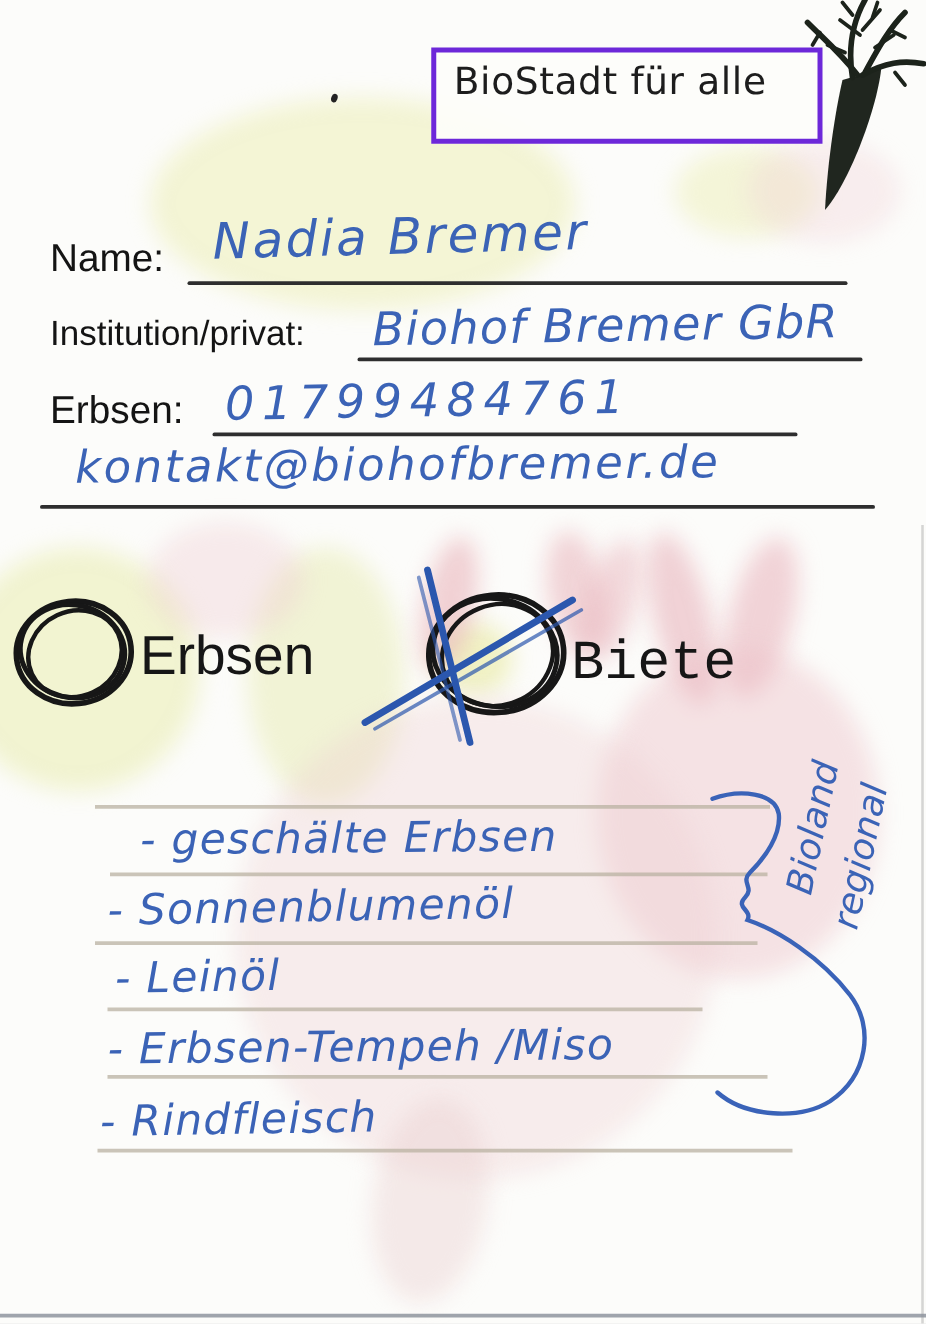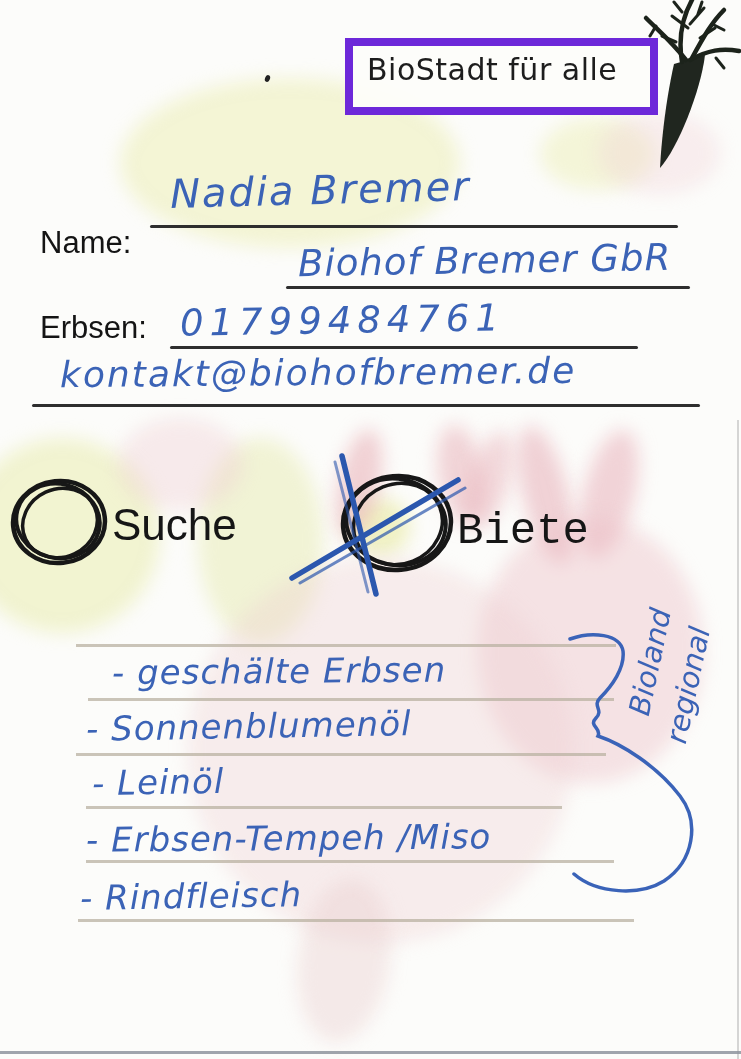"BioStadt für alle" .logo-box { border: 8px solid #6d28d9 -> 4px solid #6d28d9 }
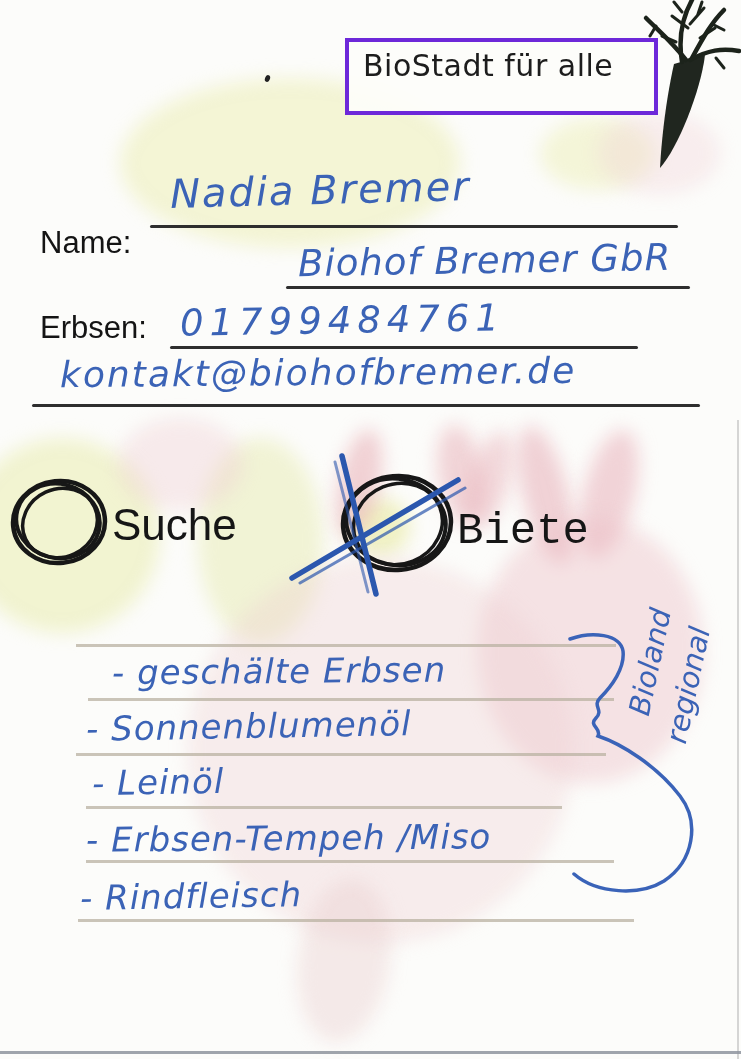"Name:" .lbl-name { margin-top: 36px -> none }
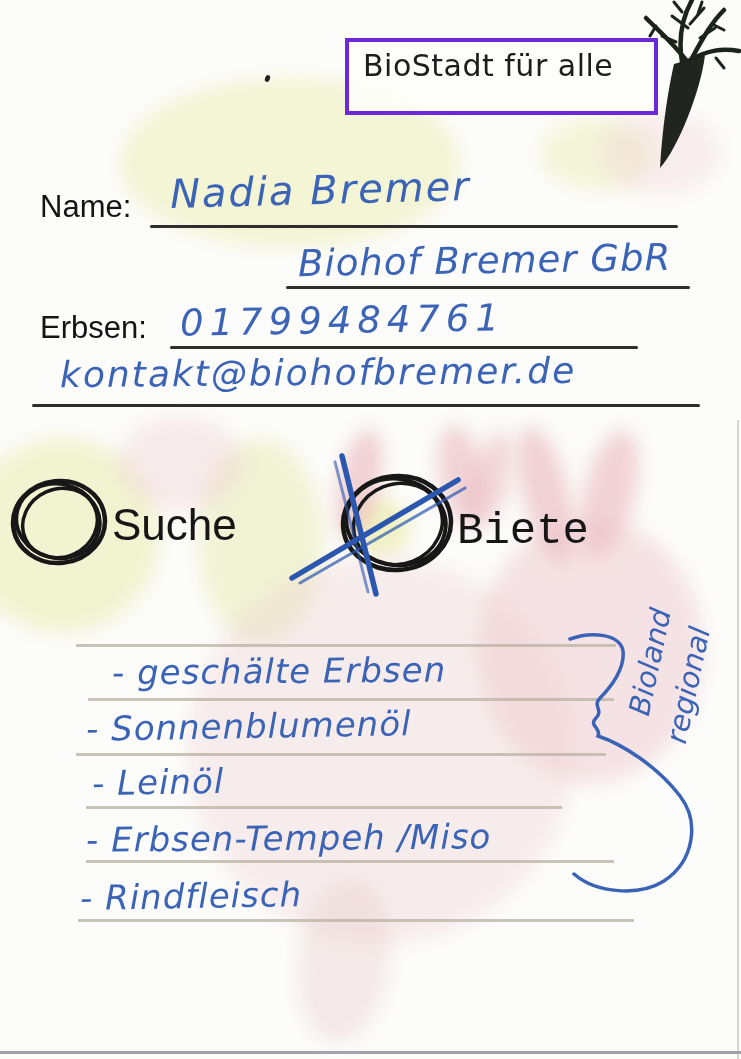"Institution/privat:" div.plabel { html: none -> <div>Institution/privat:</div> }
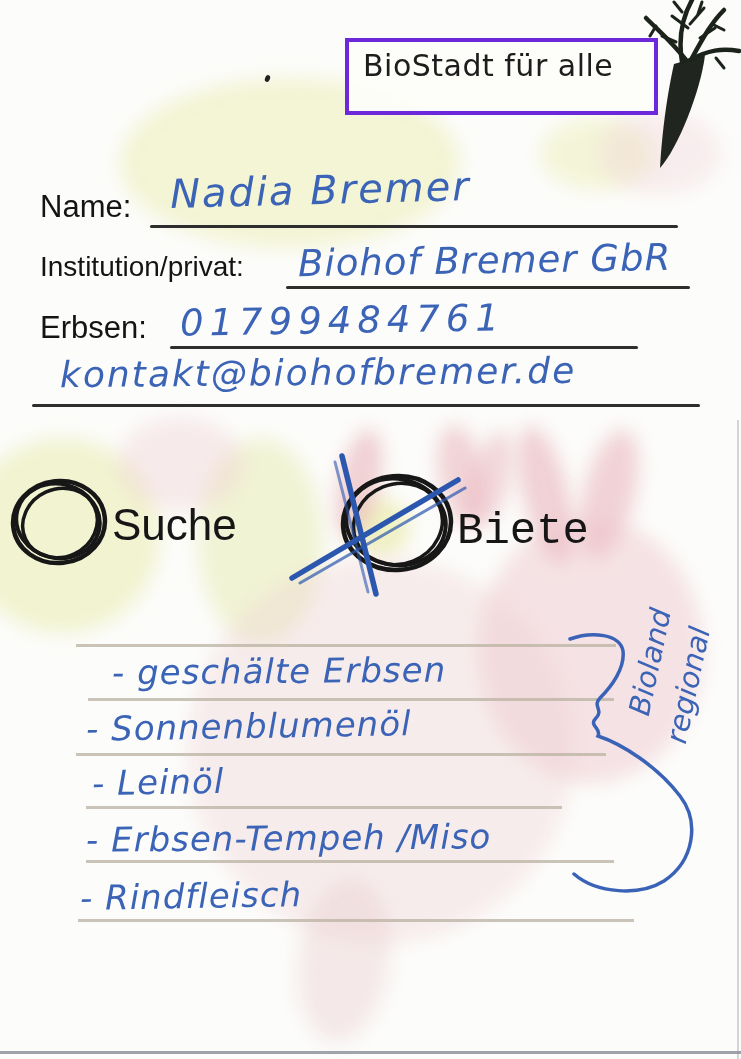"Suche" div.opt-label { text: Suche -> Erbsen }
